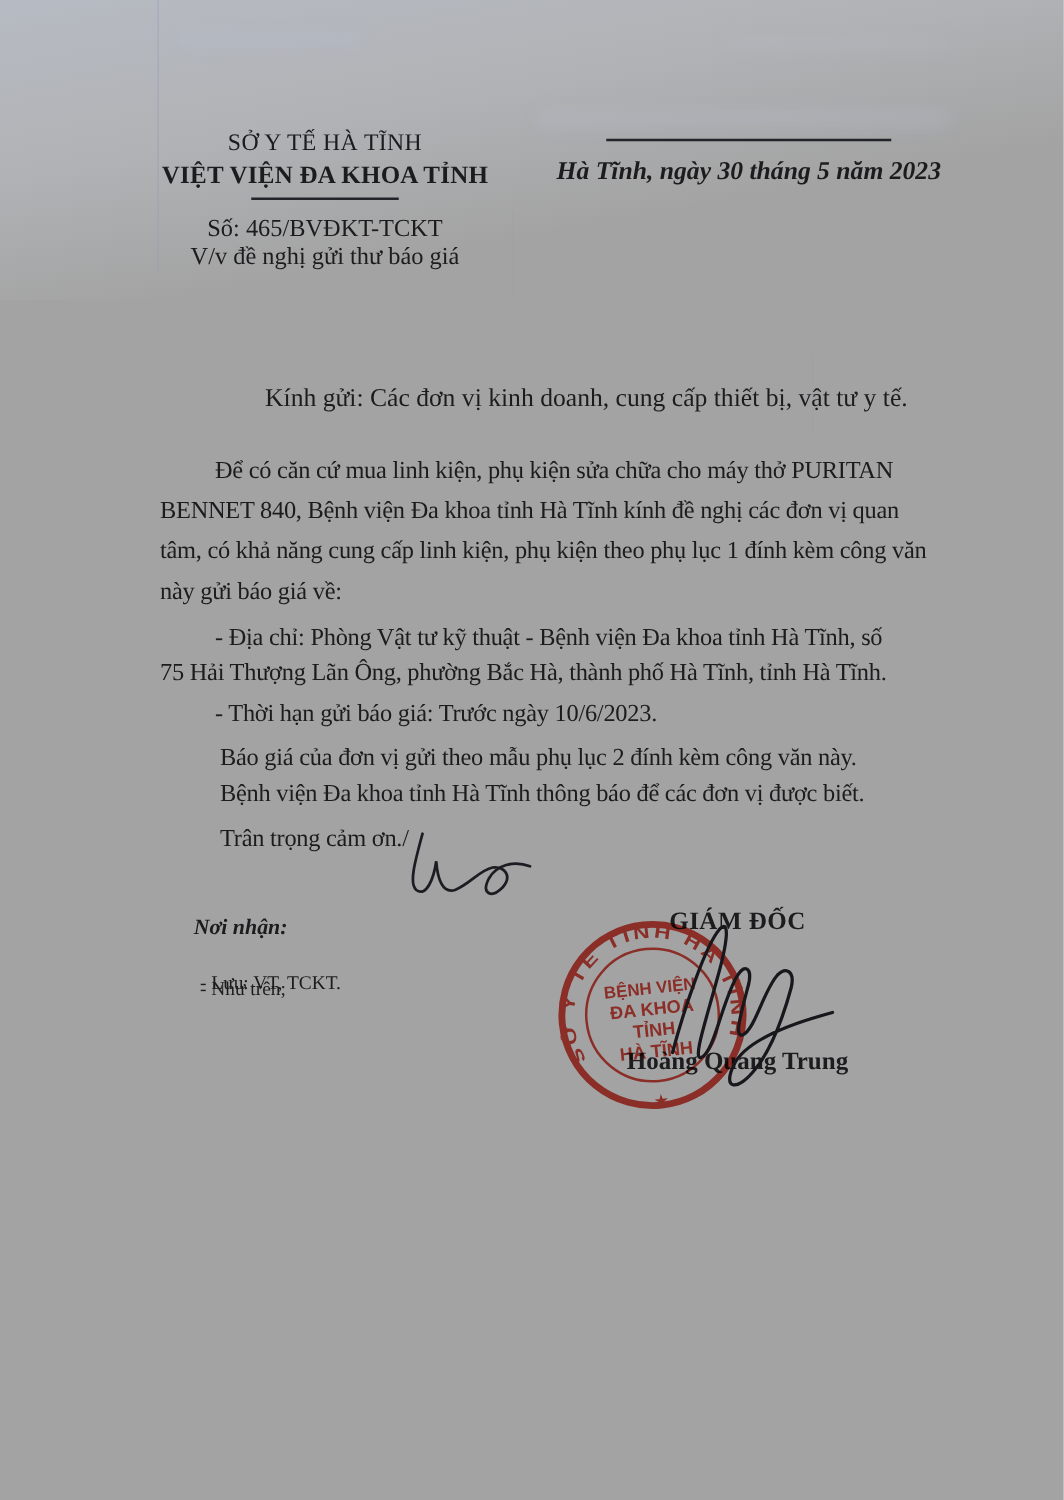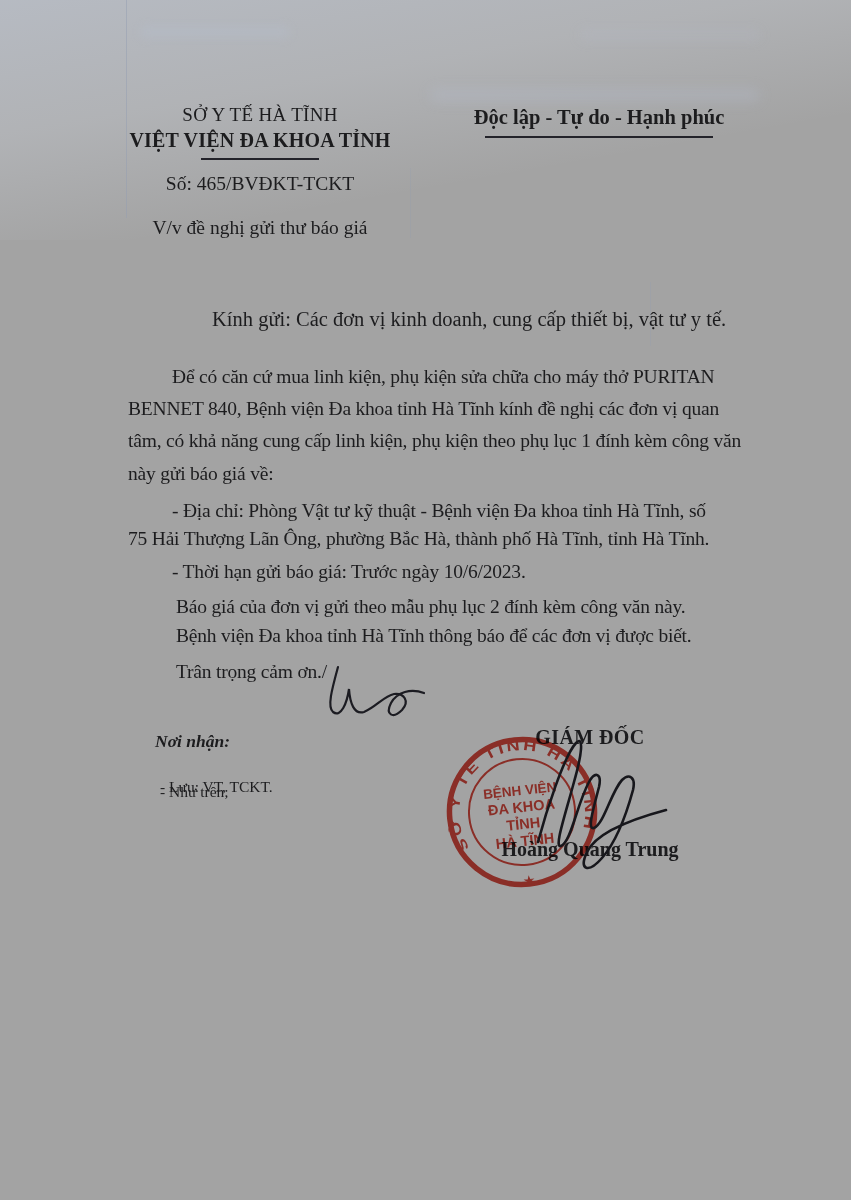"Độc lập - Tự do" div.nat-2 { html: <div>Độc lập - Tự do - Hạnh phúc</div> -> none }
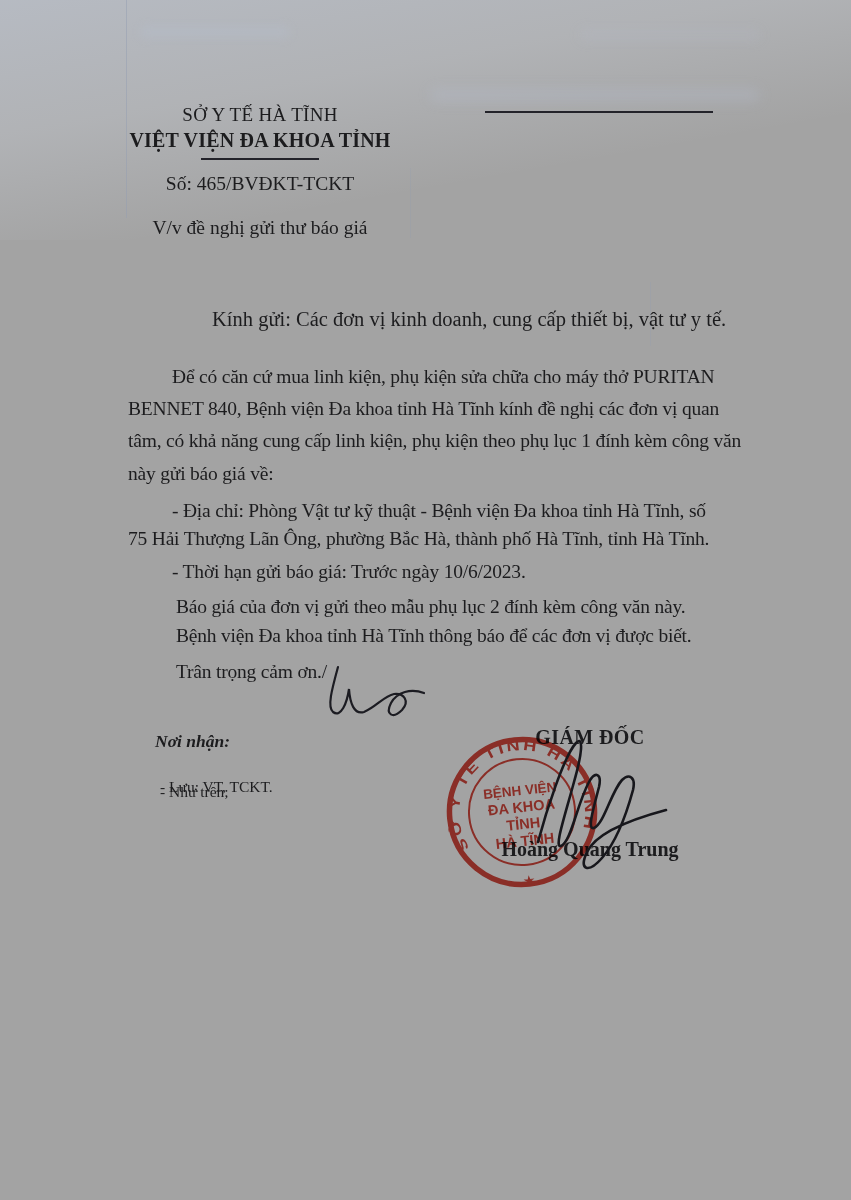"Hà Tĩnh, ngày 30 tháng" div.dateline { html: none -> <div>Hà Tĩnh, ngày 30 tháng 5 năm 2023</div> }
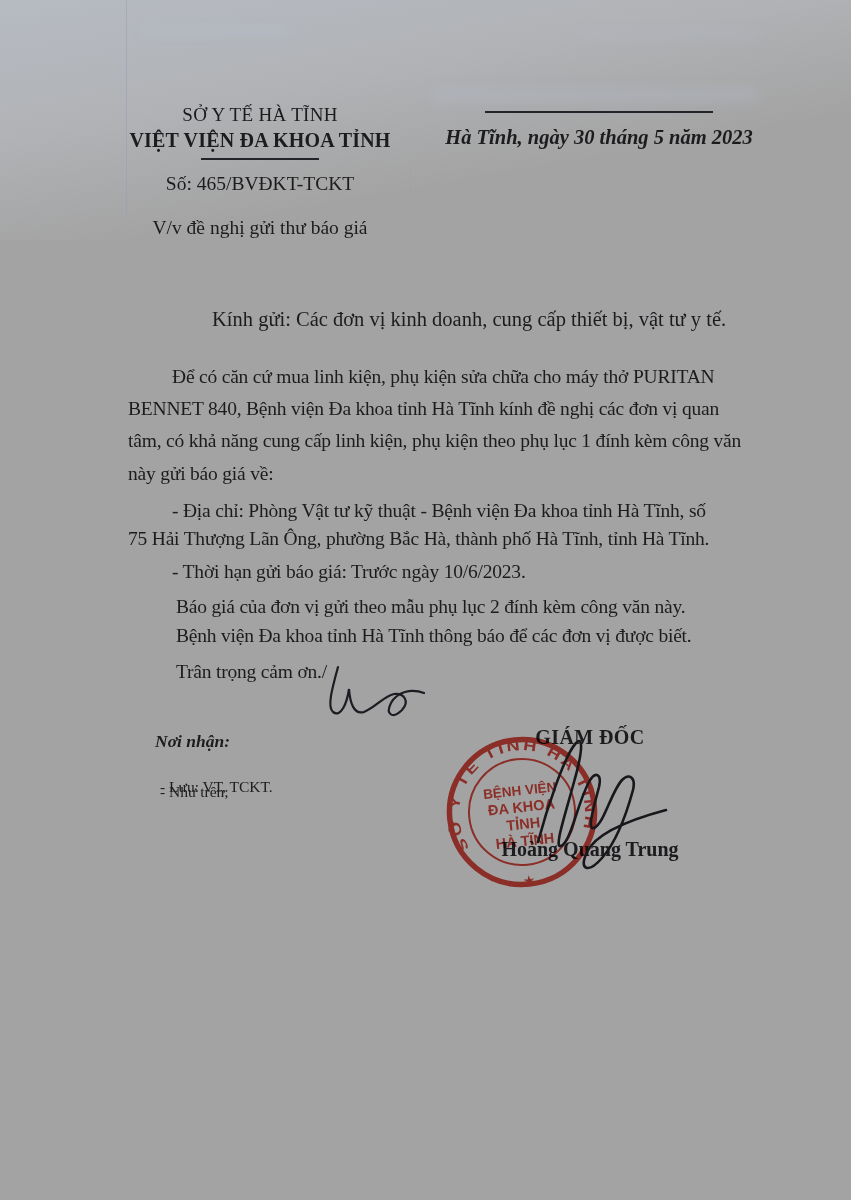"V/v đề nghị gửi thư" .doc-subject { margin-top: 22px -> 0 }
